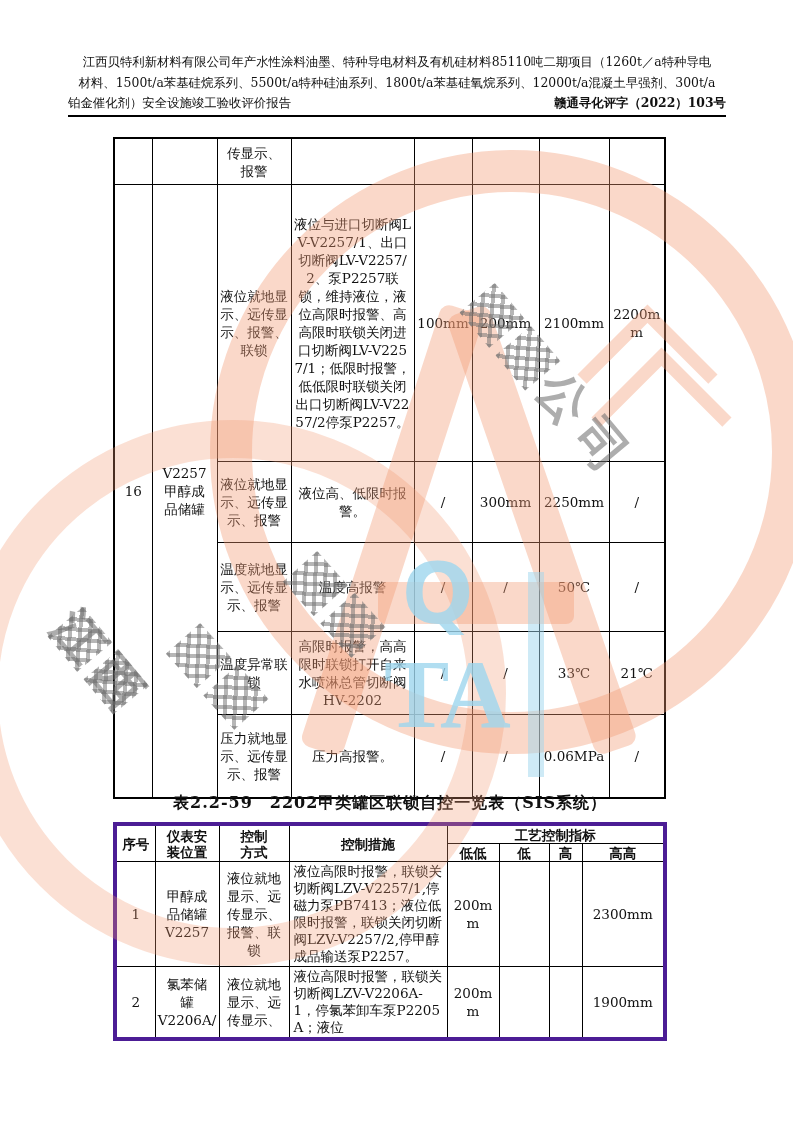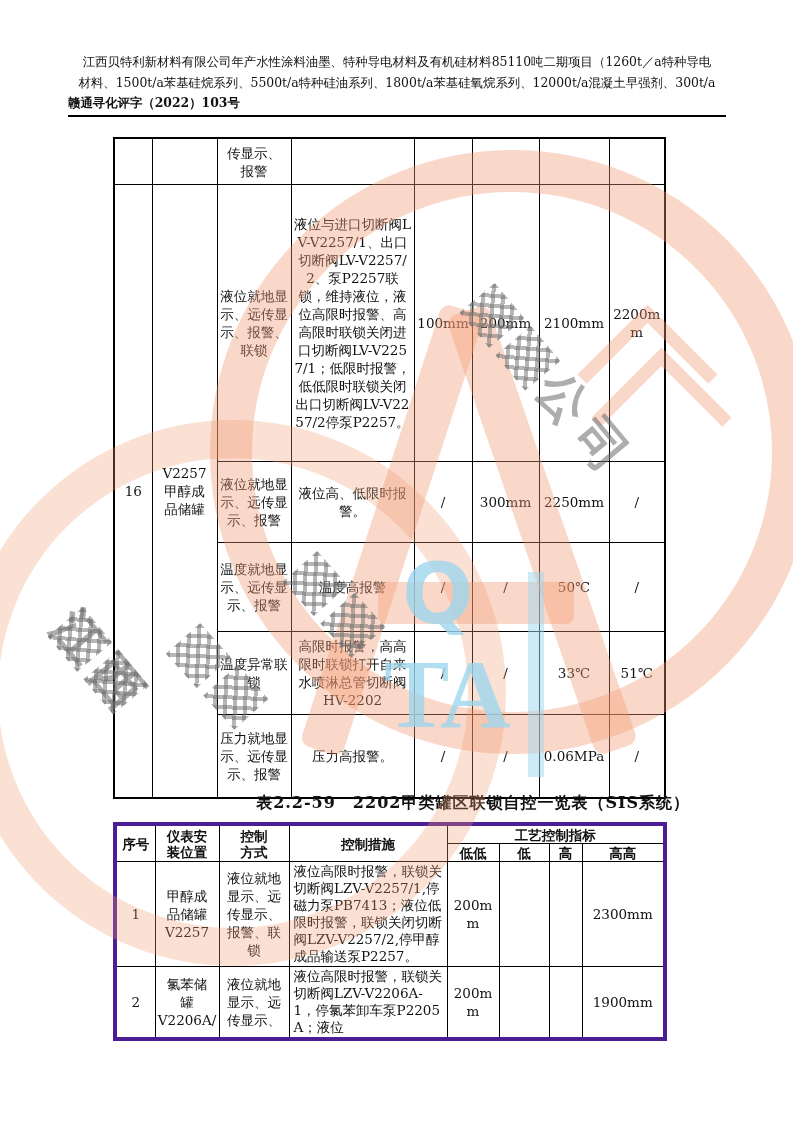"铂金催化剂）安全设施竣工验收评价报告" span { html: none -> <span>铂金催化剂）安全设施竣工验收评价报告</span> }
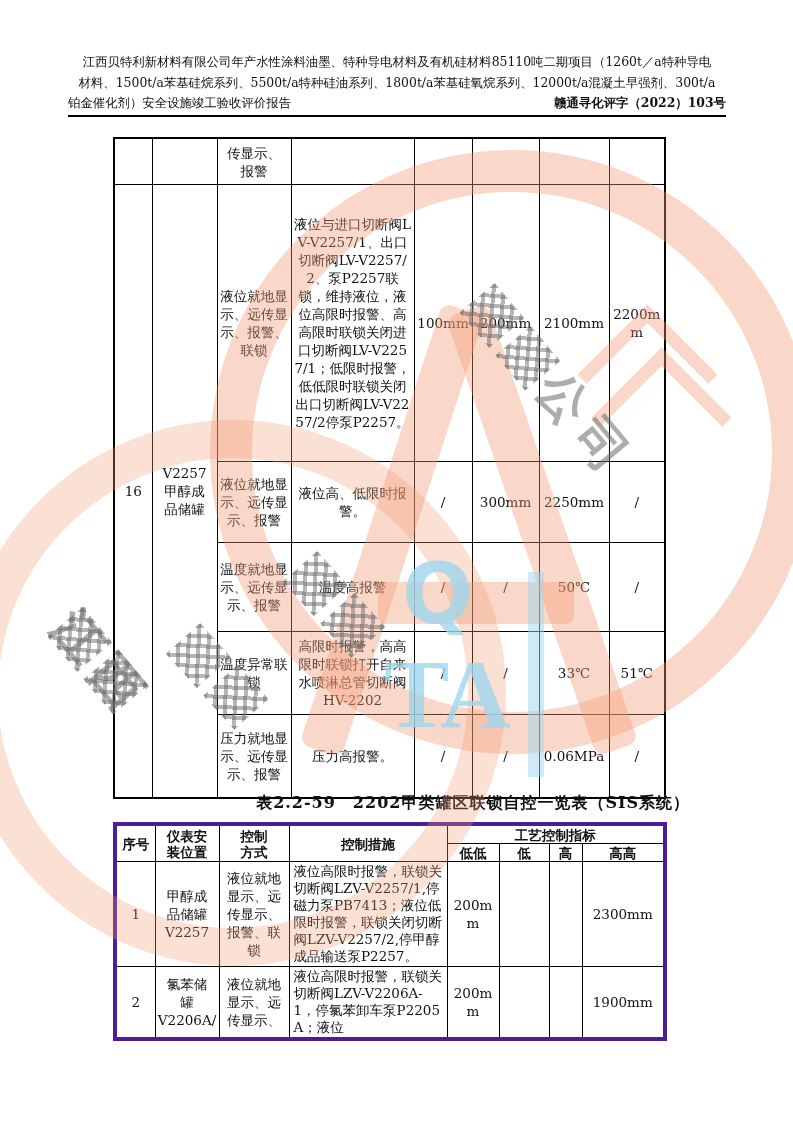"51℃" td { text: 51 -> 21 }
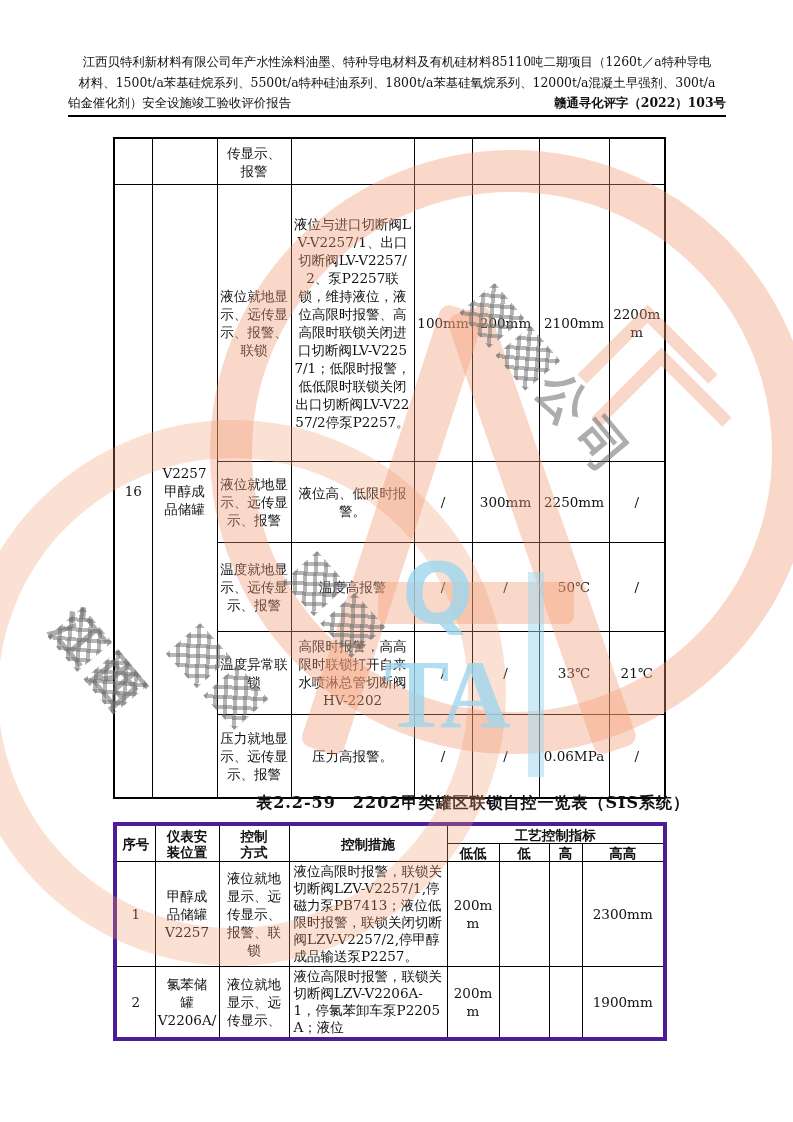"表2.2-59 2202甲类罐区联锁自控一览表（SIS系统）" .t2title { text-align: right -> center }
